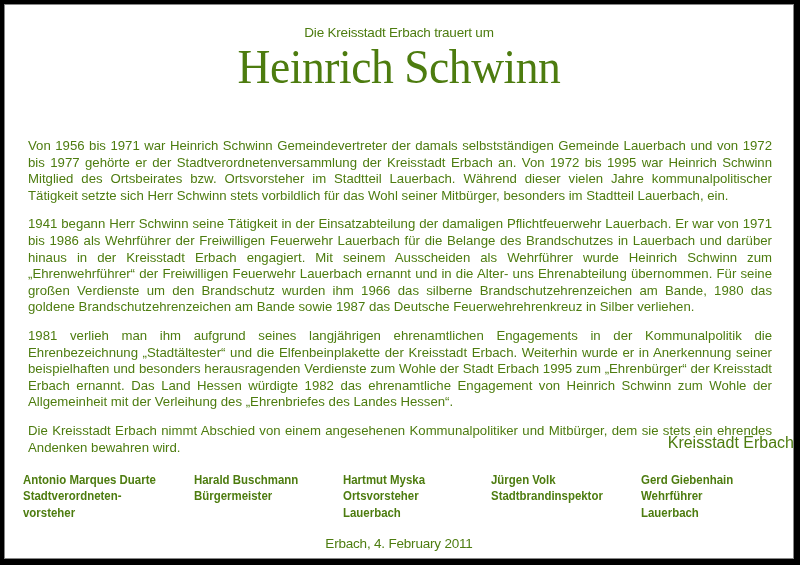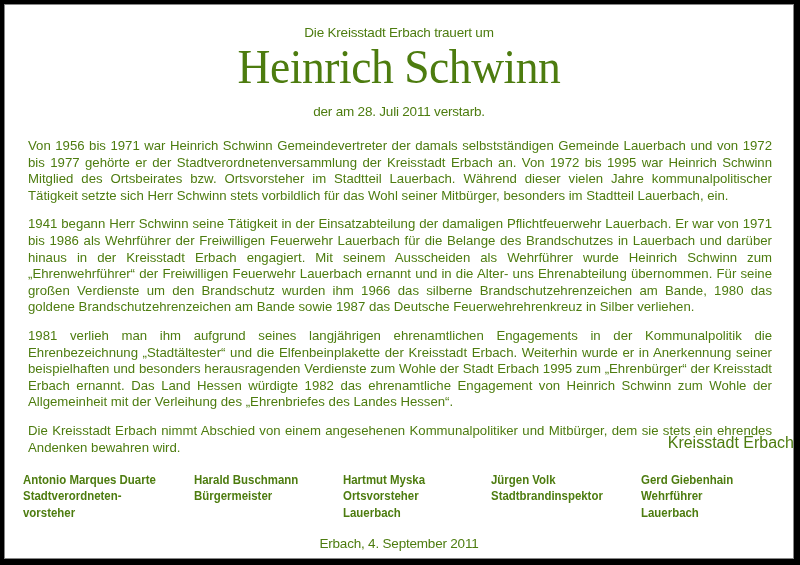"der am 28. Juli 2011" div.died { html: <div>der am 28. Juli 2011 verstarb.</div> -> none }
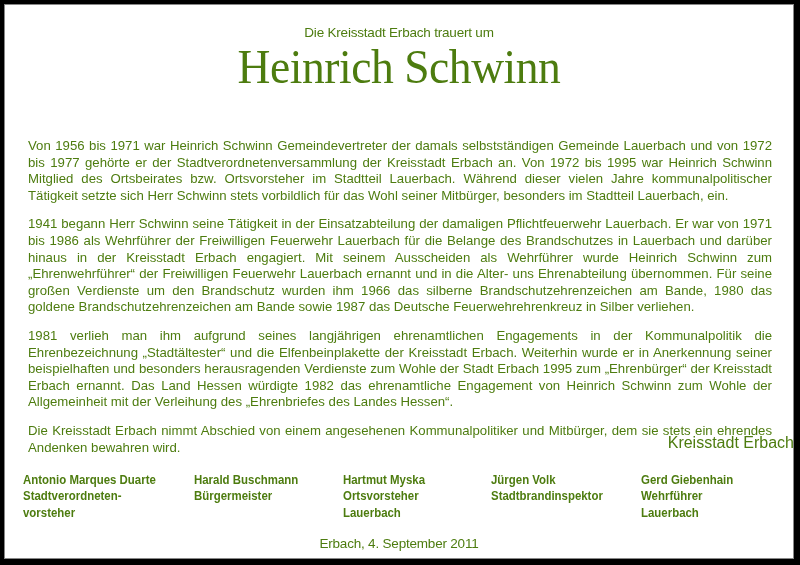"Erbach, 4. September 2011" div.date { text: September -> February }
